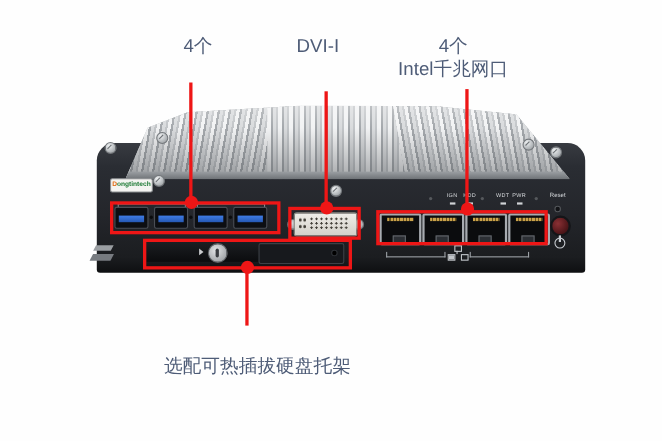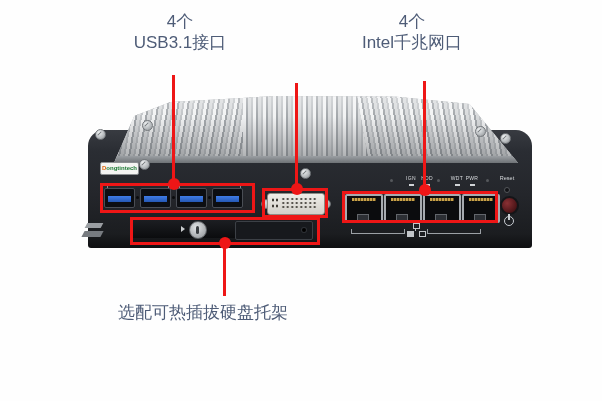"4个" .callout { margin-top: none -> 20px }
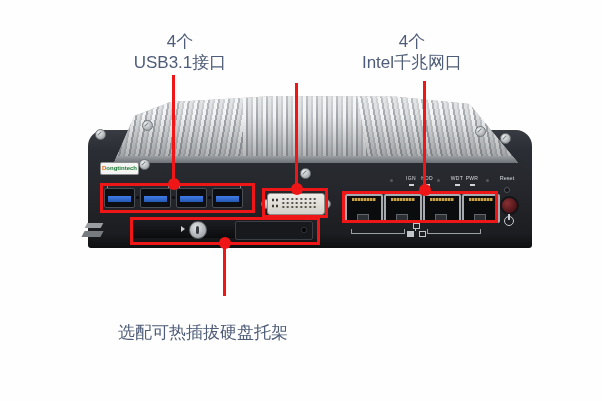"DVI-I" div { html: none -> <div>DVI-I</div> }
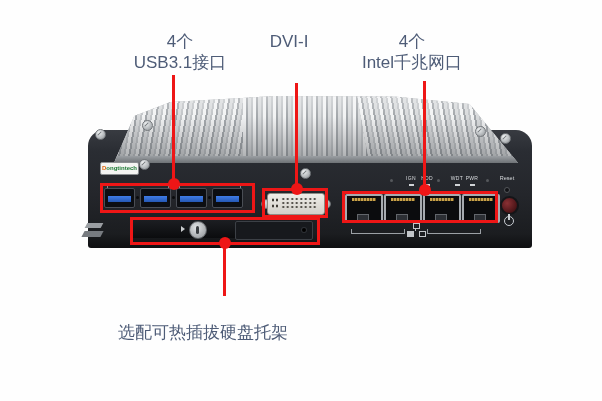"USB3.1接口" div { html: <div>USB3.1接口</div> -> none }
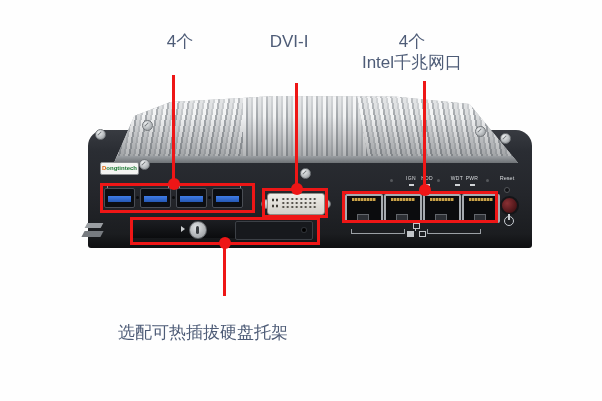"选配可热插拔硬盘托架" .callout-bay { left: 103px -> 119px; text-align: center -> right }
